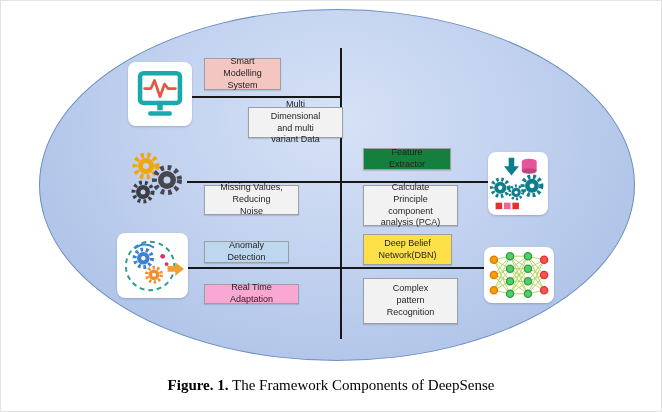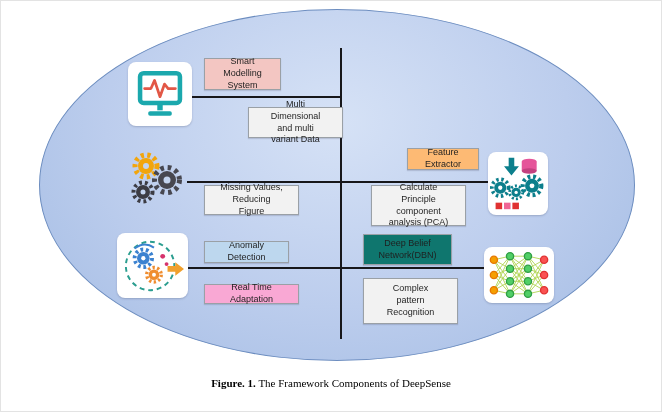"Feature Extractor" div.box { background: #fdba74 -> #15803d; margin-left: 44px -> none; width: 72px -> 88px }
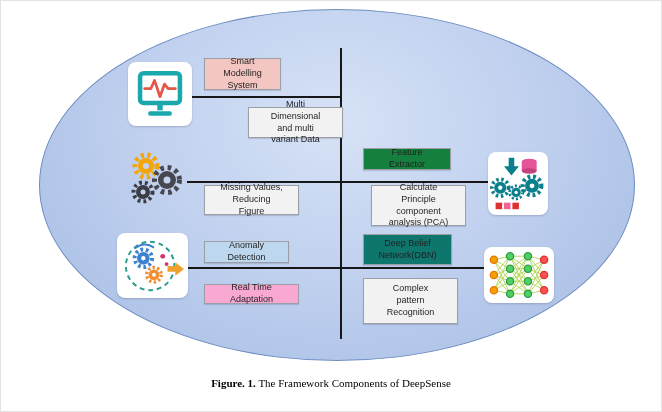"Missing Values," span { text: Figure -> Noise }
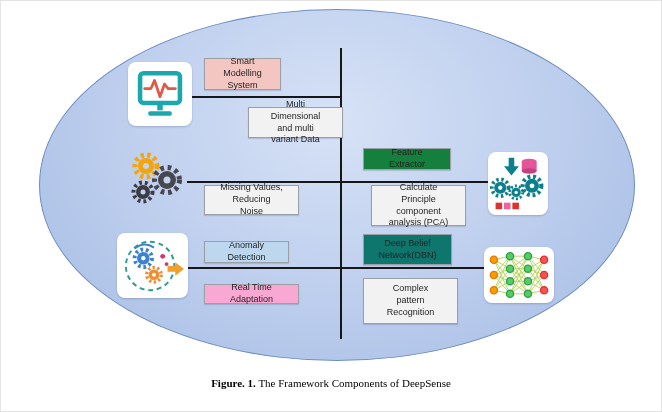"Calculate Principle" div.box { margin-left: 8px -> none }
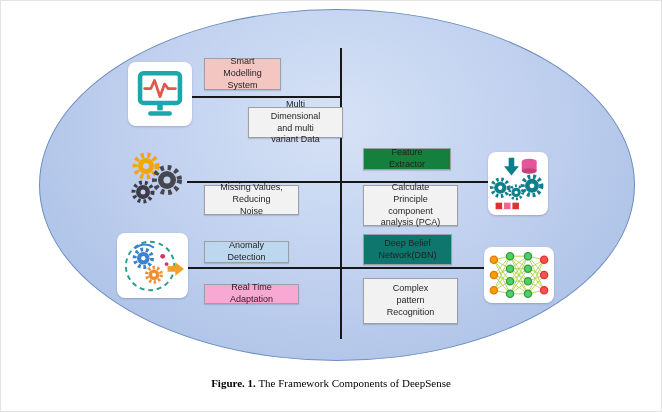"Deep Belief" div.box { background: #0f766e -> #fde047 }
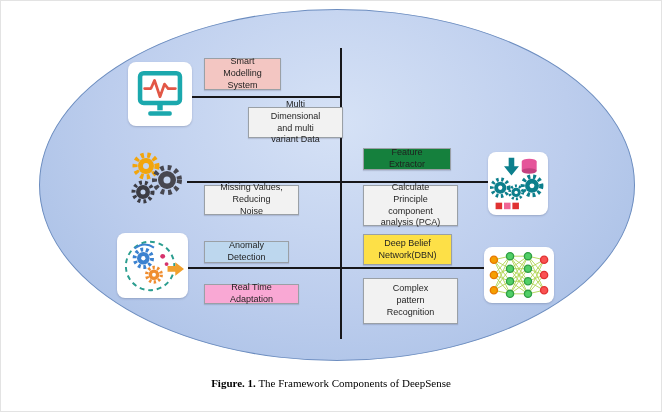"Figure. 1. The Framework Components" .caption { font-size: 11px -> 15px }
